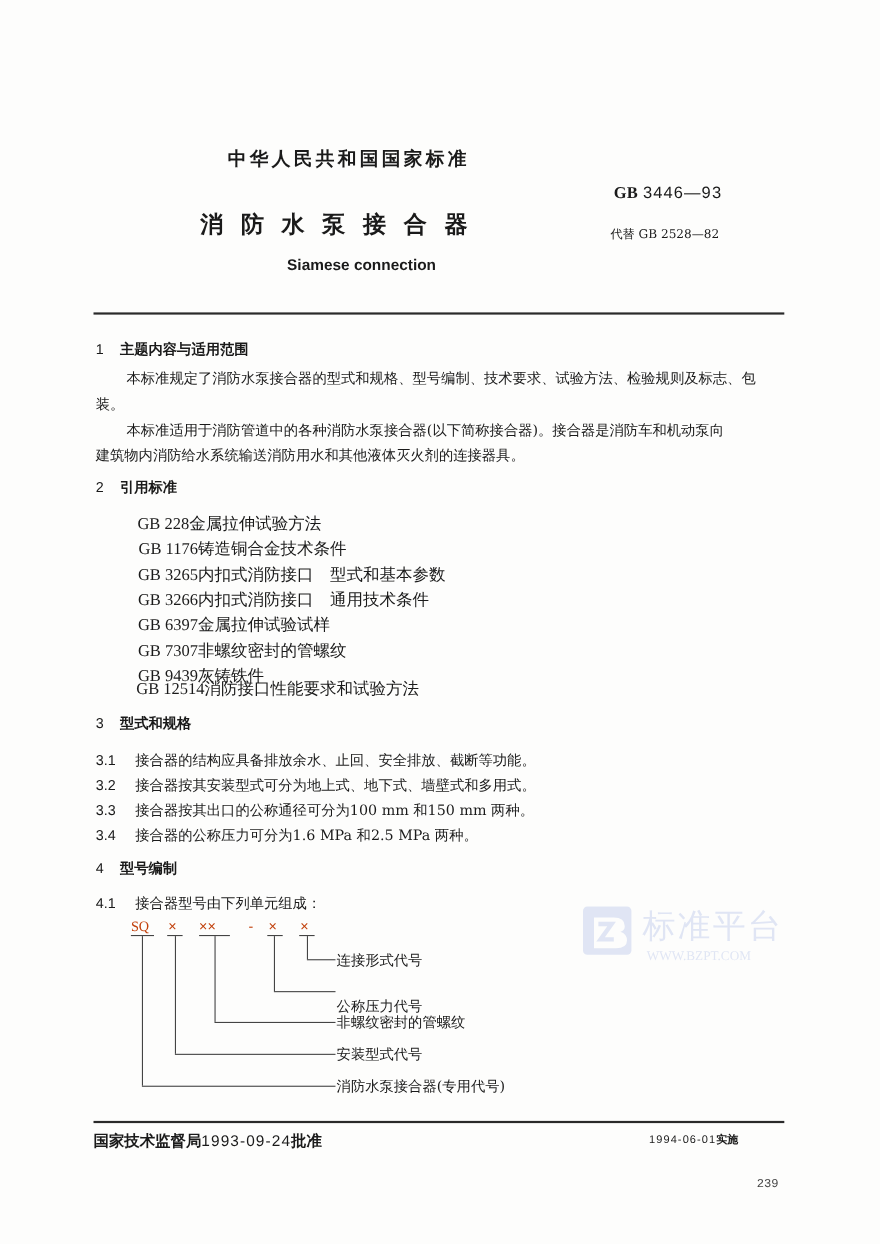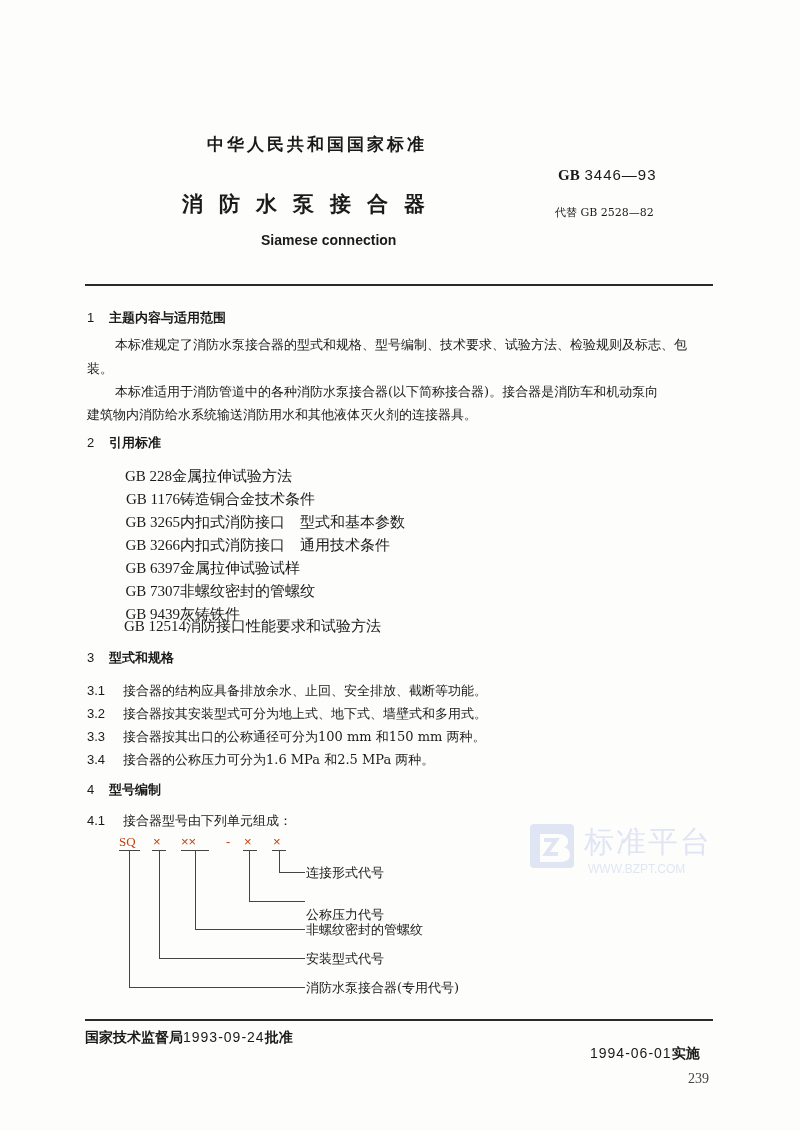"WWW.BZPT.COM" .wm-url { font-family: Liberation Sans, sans-serif -> Liberation Serif, serif }
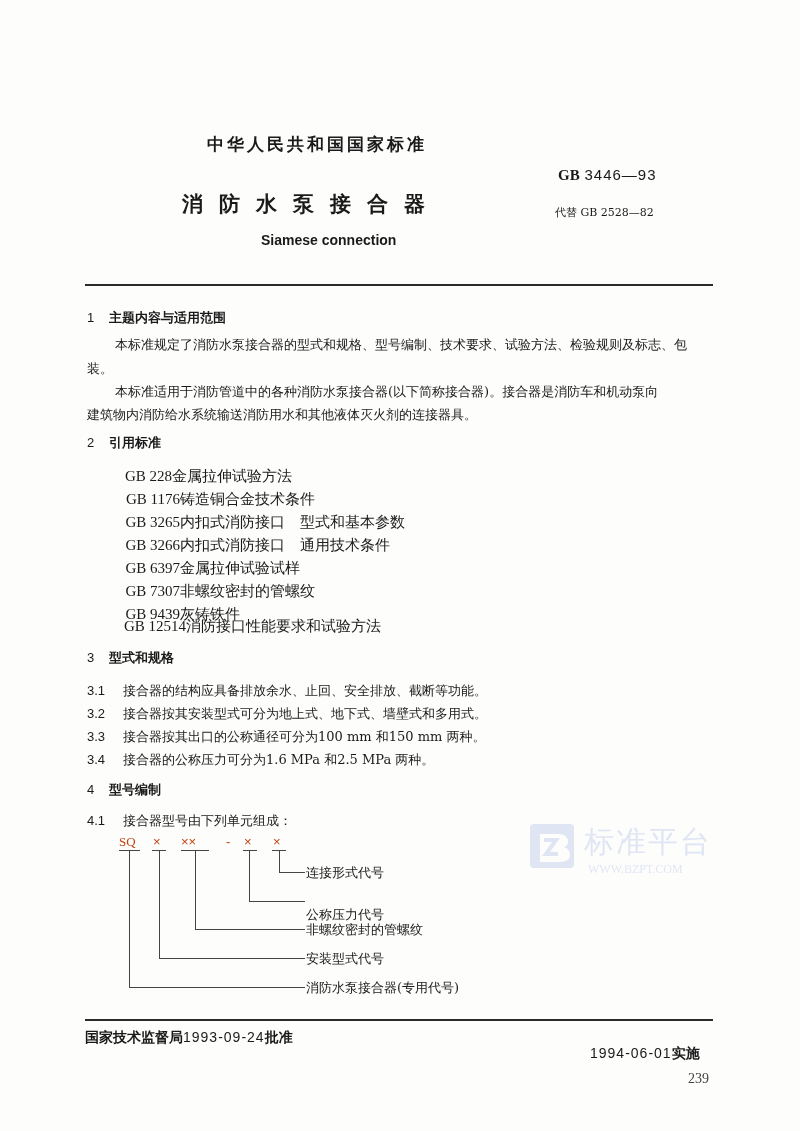"1994-06-01实施" .footer-right { font-size: 14px -> 10px; margin-top: 16px -> none }
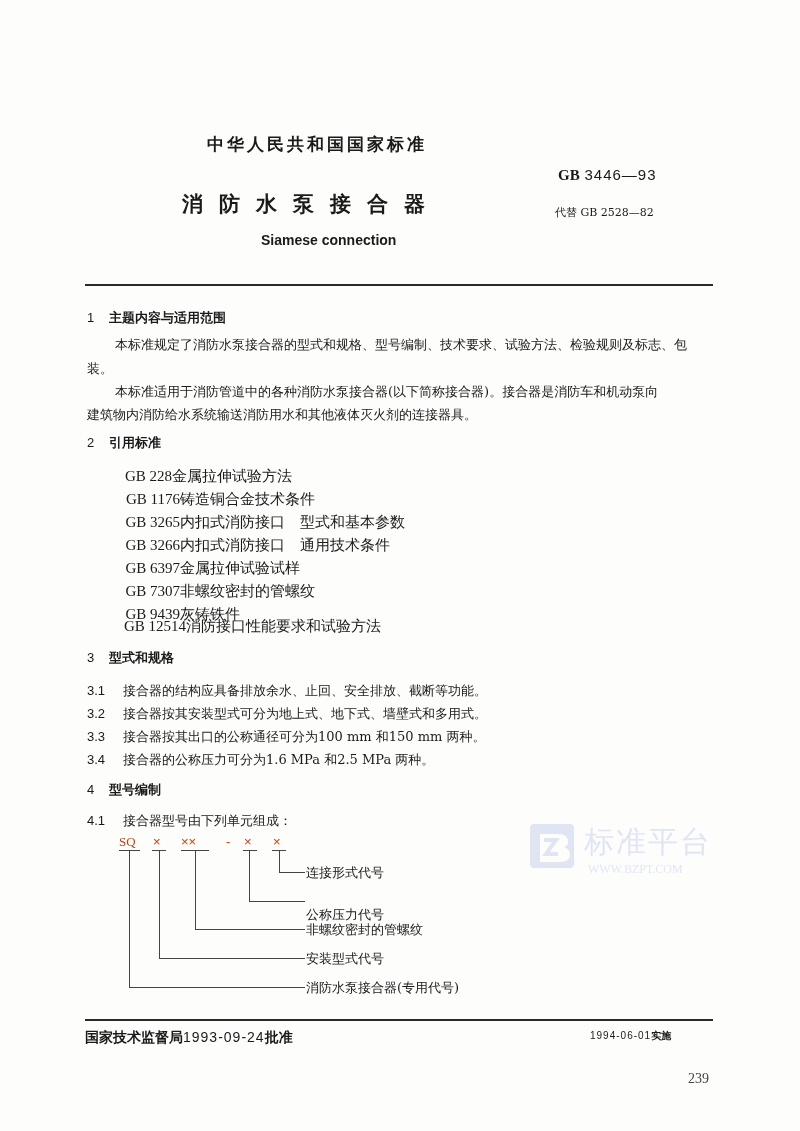"239" .page-no { font-family: Liberation Serif, serif -> Liberation Mono, monospace; font-size: 14px -> 11px }
